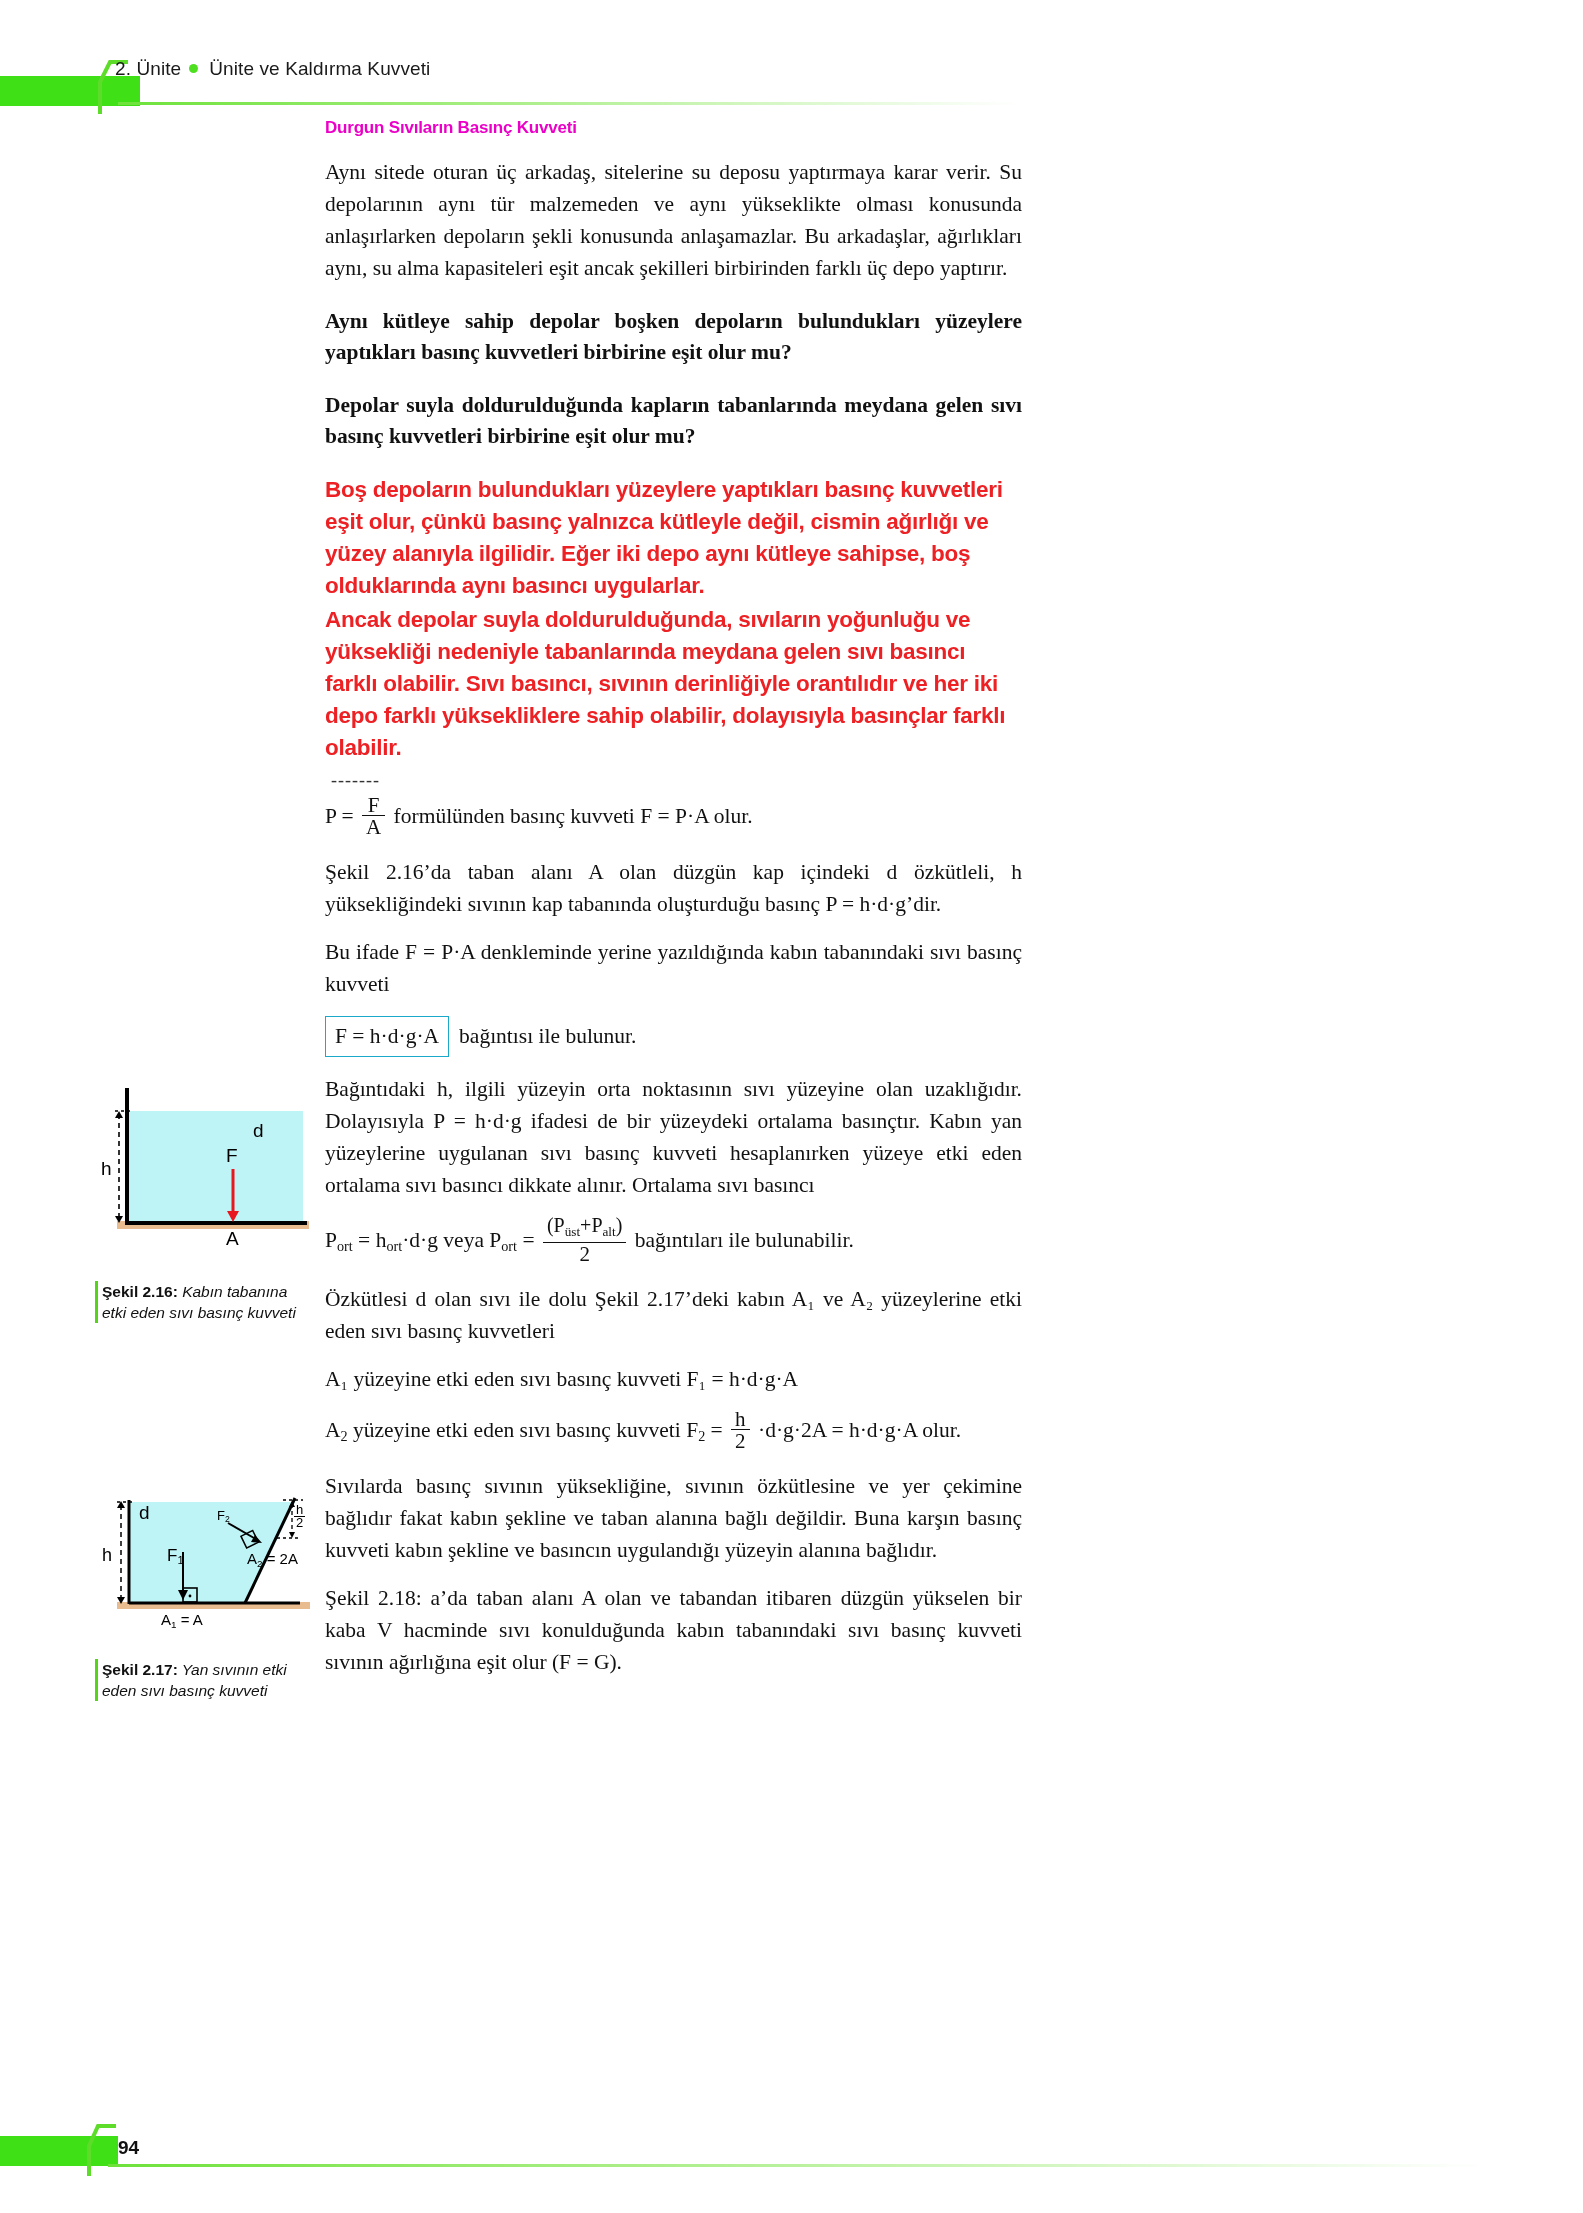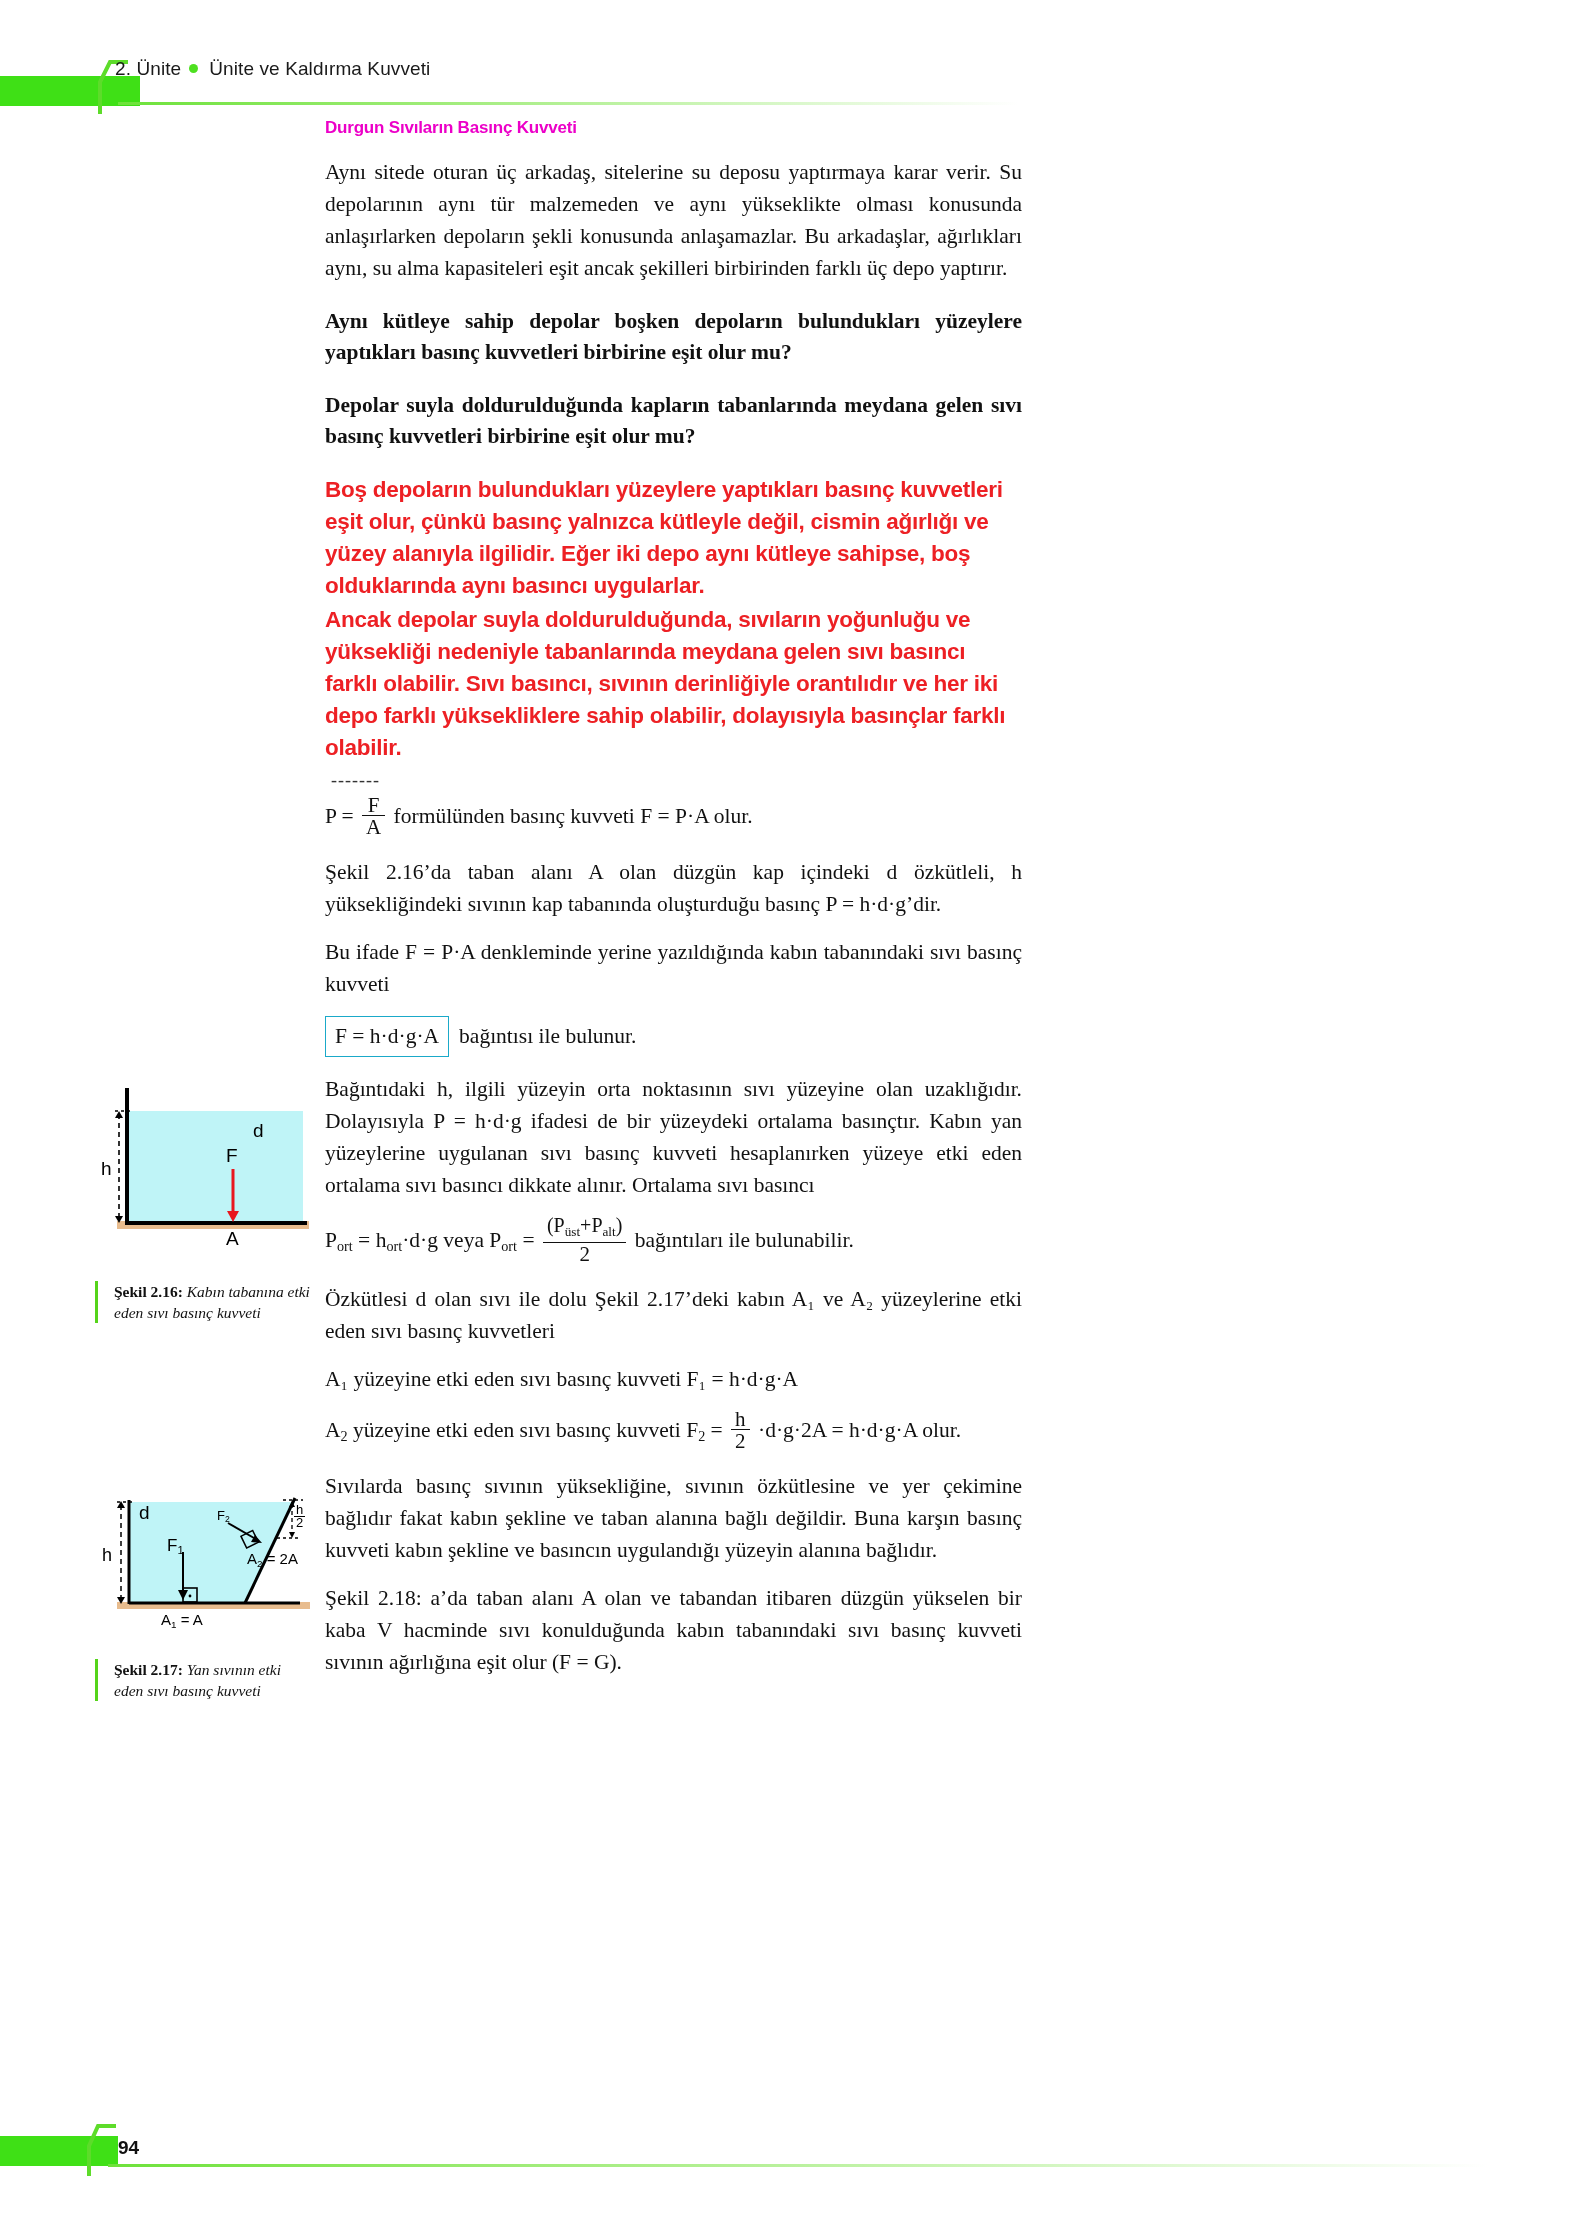"Şekil 2.16: Kabın tabanına etki" .fig-cap { font-family: Liberation Serif, serif -> Liberation Sans, sans-serif; padding-left: 16px -> 4px }
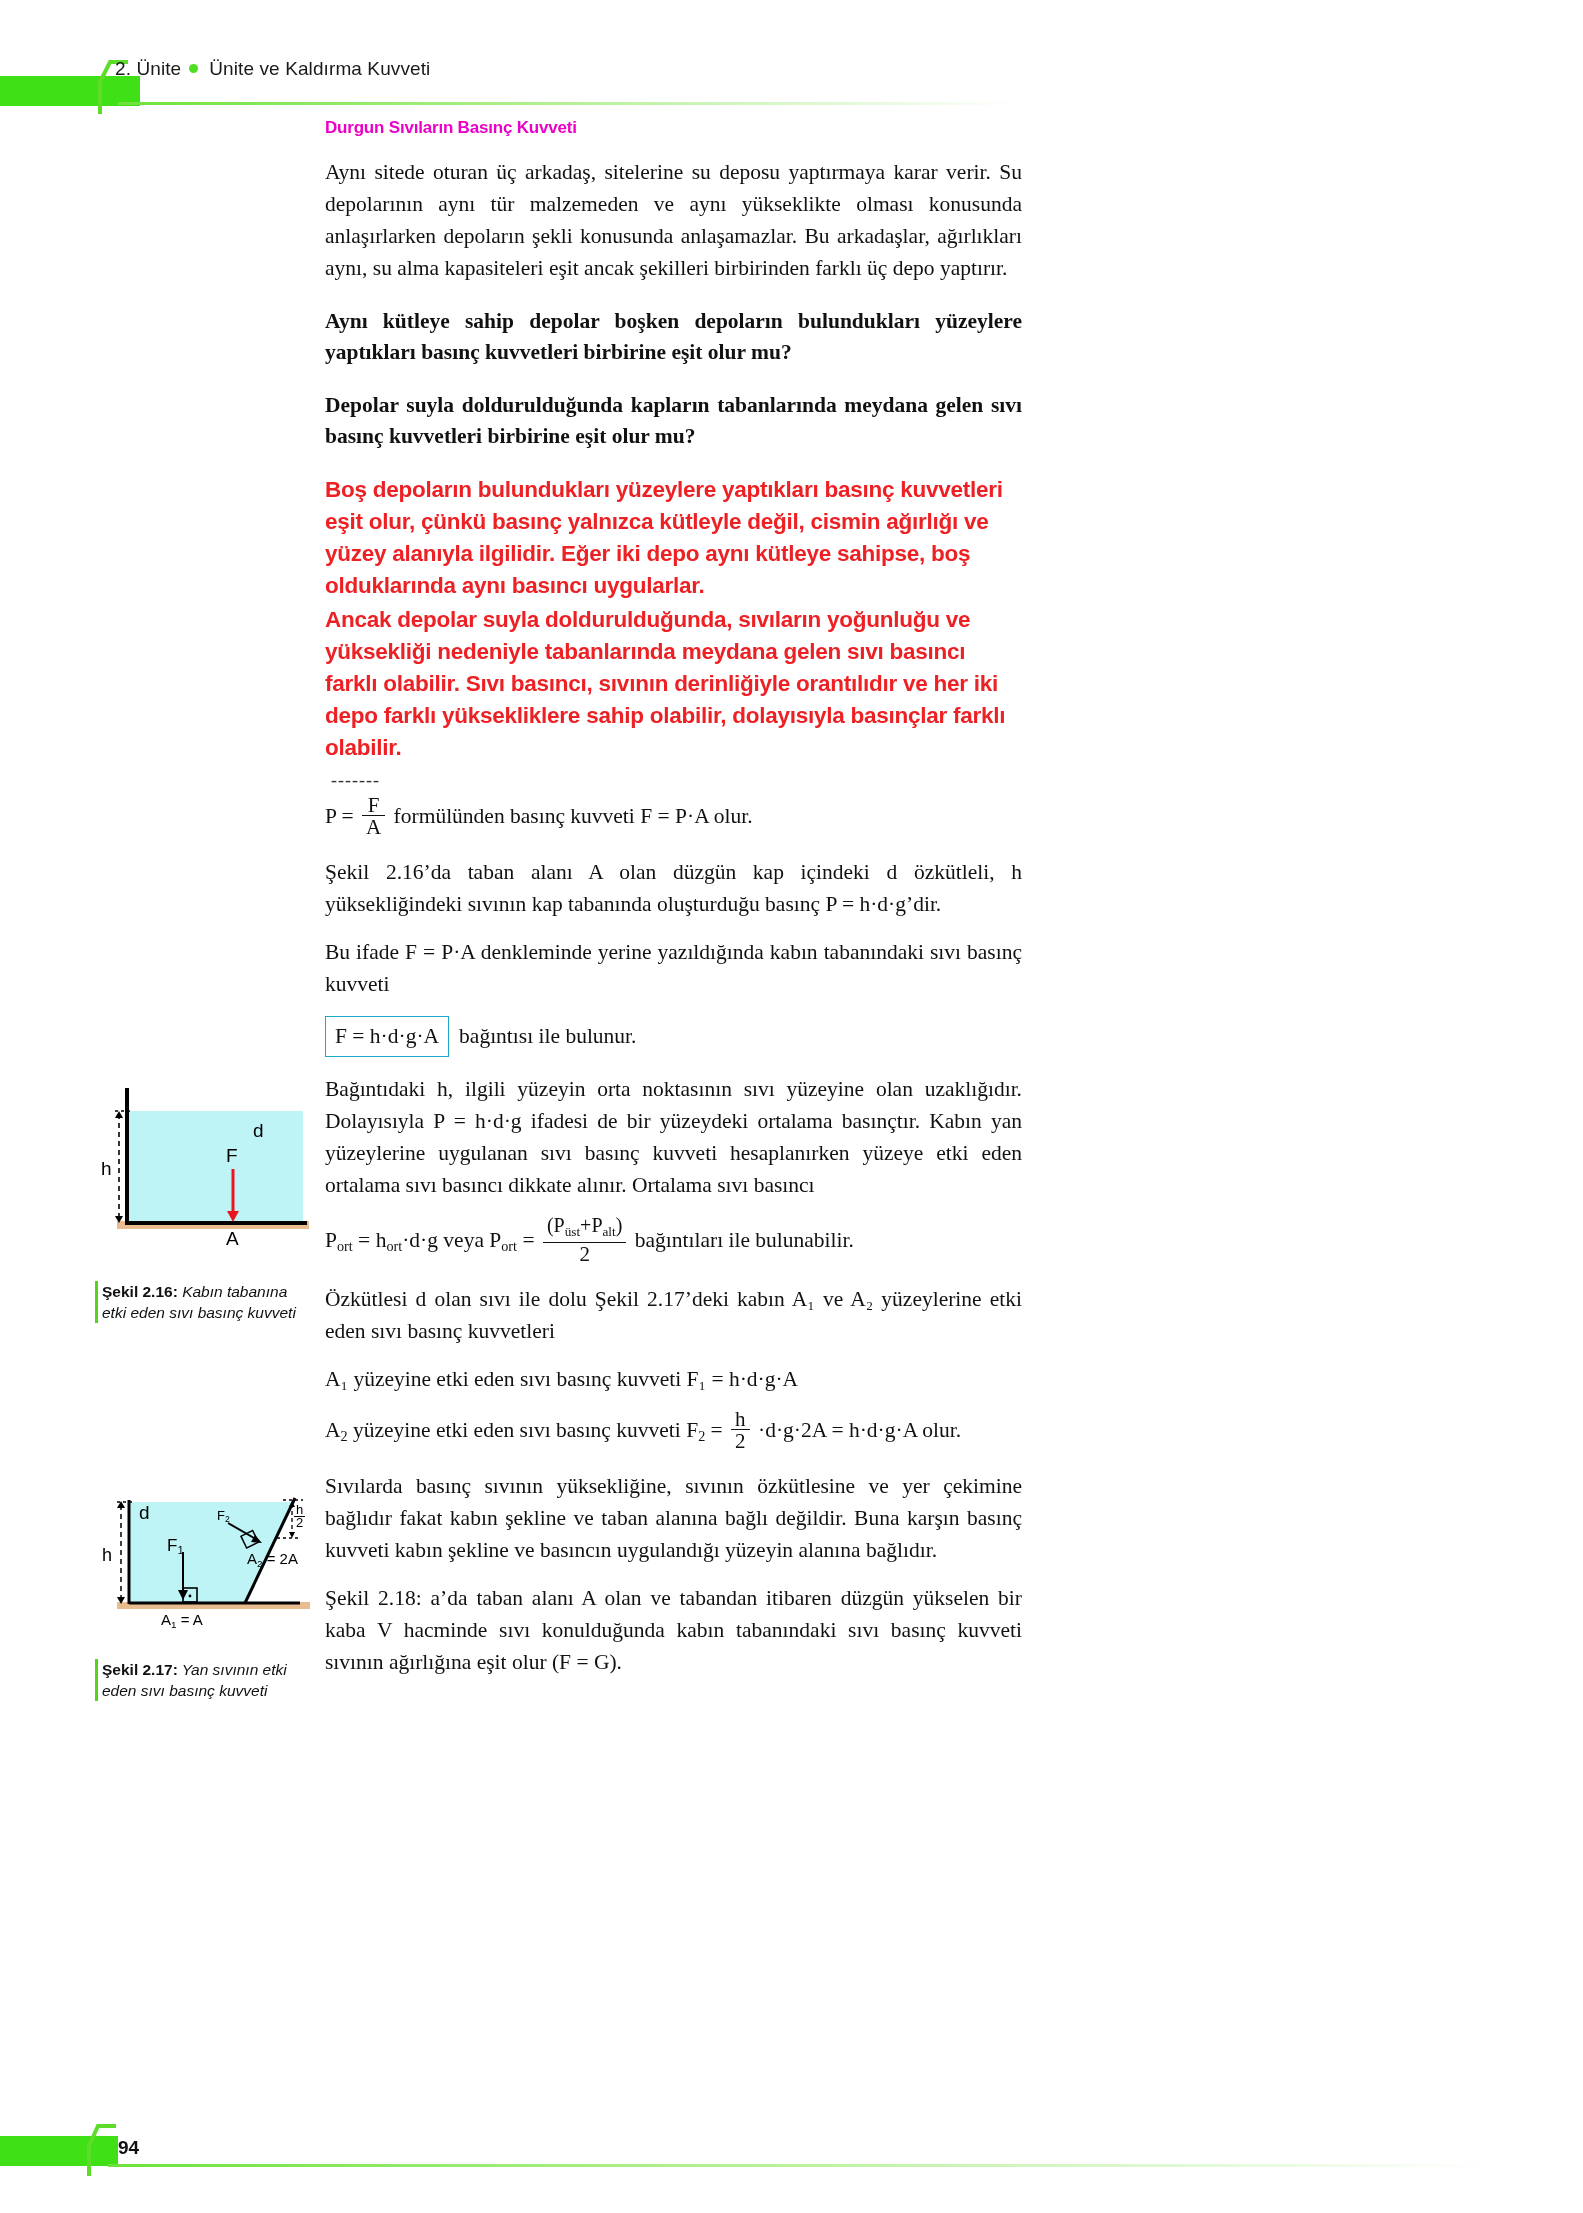"F1" div { top: 46px -> 56px }
